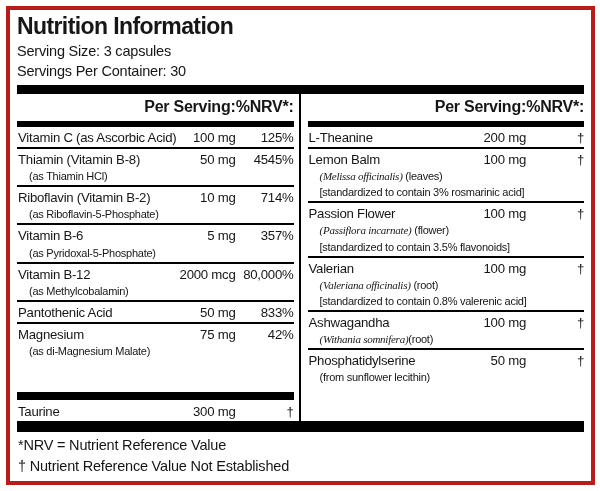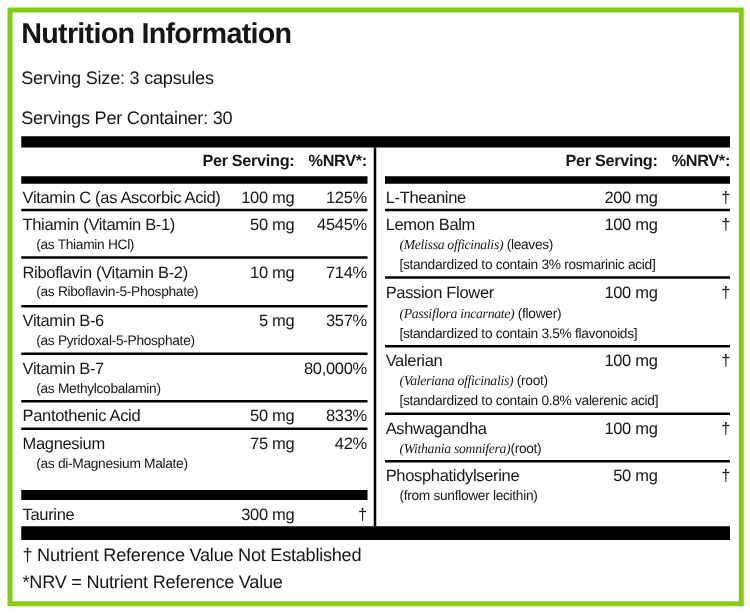"Nutrition Information" .label { border: 4px solid #84cc16 -> 4px solid #b91c1c }
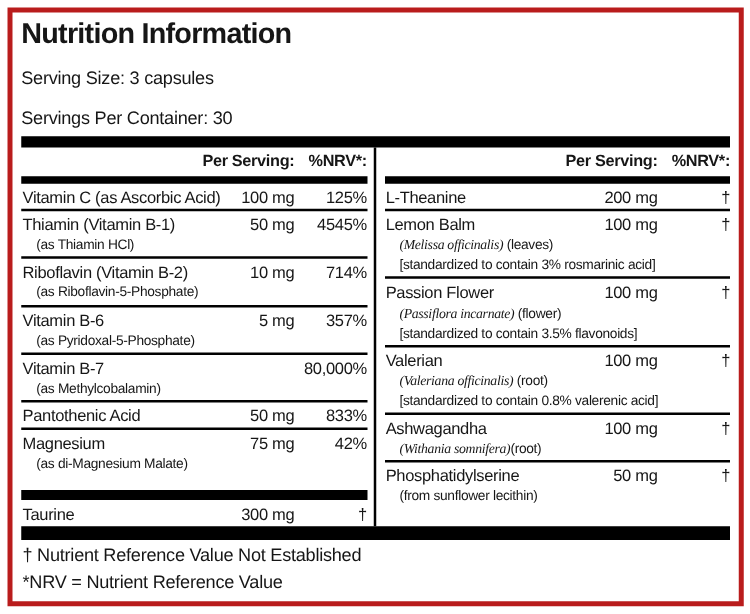"Serving Size: 3 capsules" .serv { margin-top: 12px -> none }
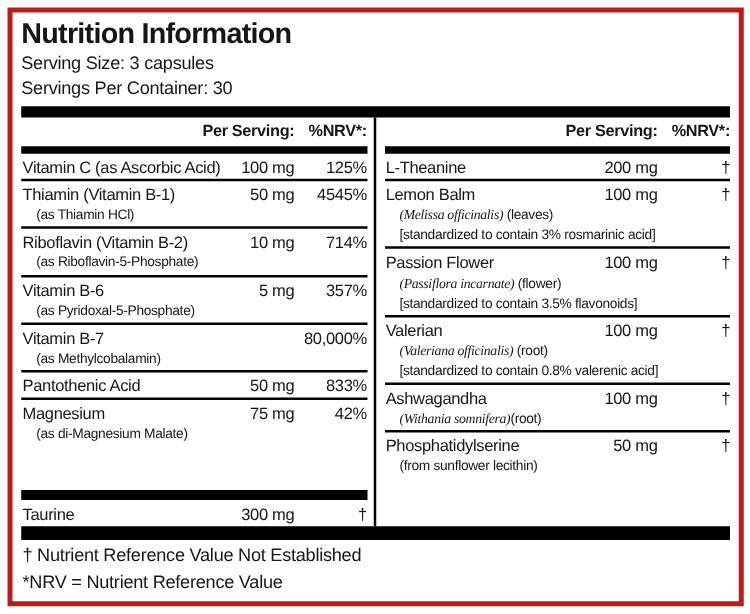"Per Serving:" .colhead { font-size: 13px -> 16px }
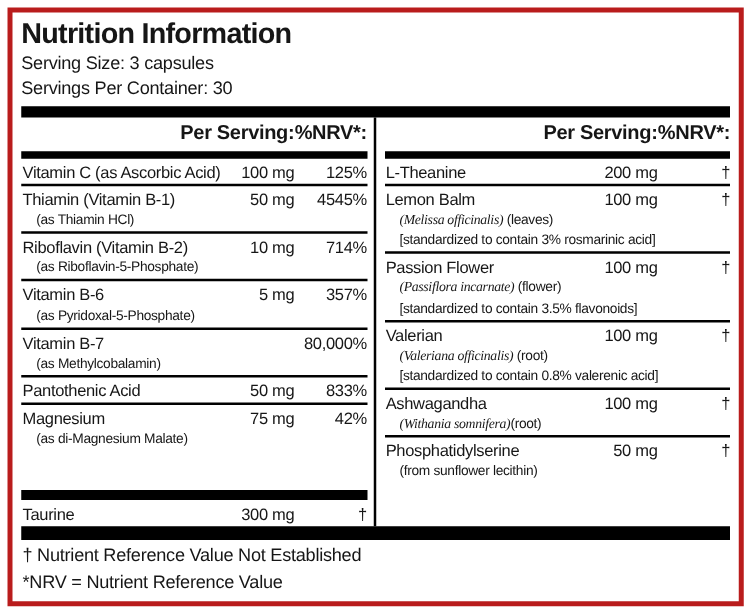"Thiamin (Vitamin B-1)" span.ln { text: B-1 -> B-8 }
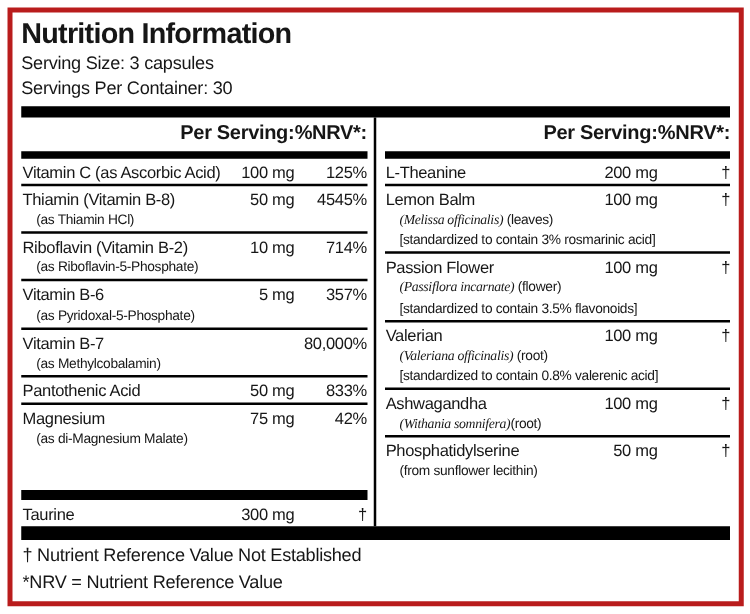"Vitamin B-7" span.ln { text: B-7 -> B-12 }
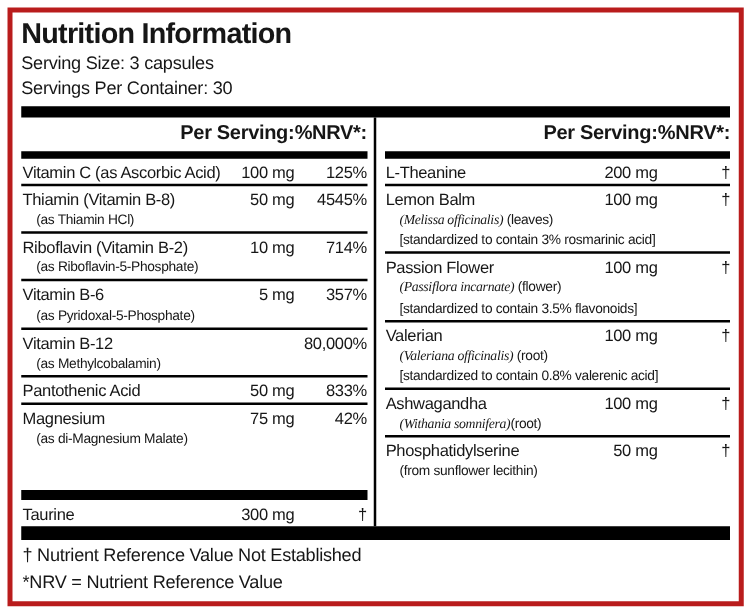"2000 mcg" span.la { html: none -> <span>2000 mcg</span> }
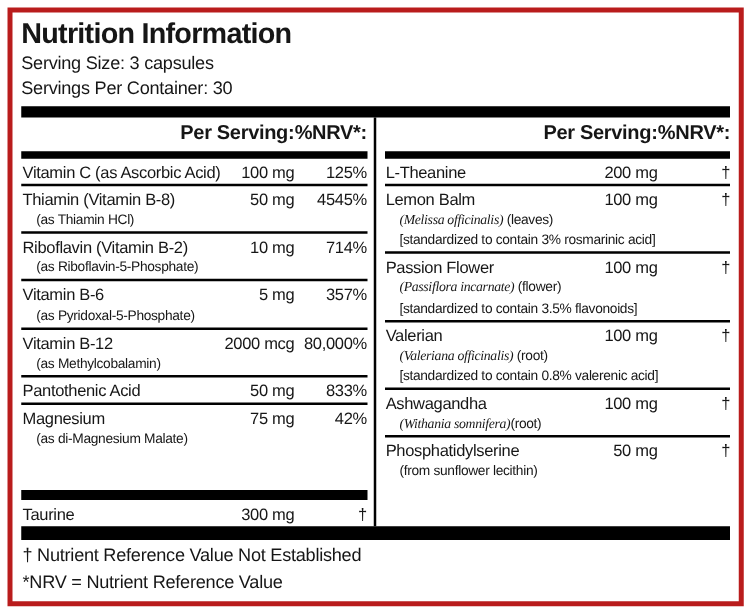"† Nutrient Reference Value Not" div { order: before "*NRV = Nutrient Reference Value" -> after "*NRV = Nutrient Reference Value" }
